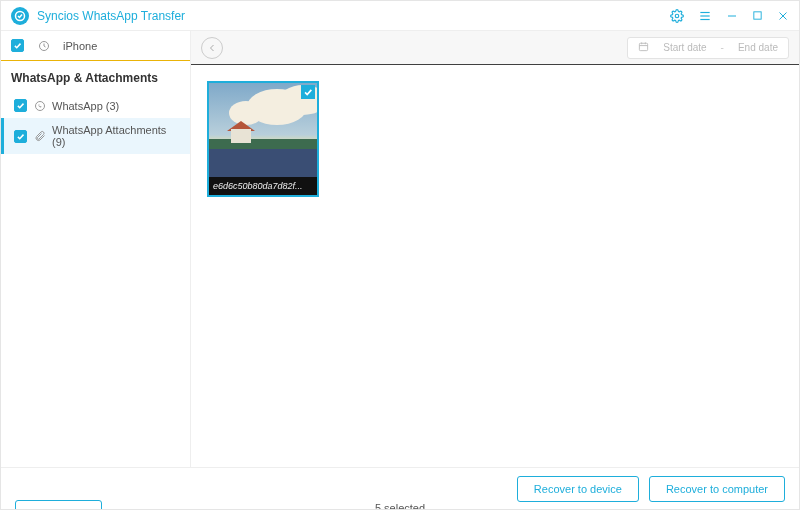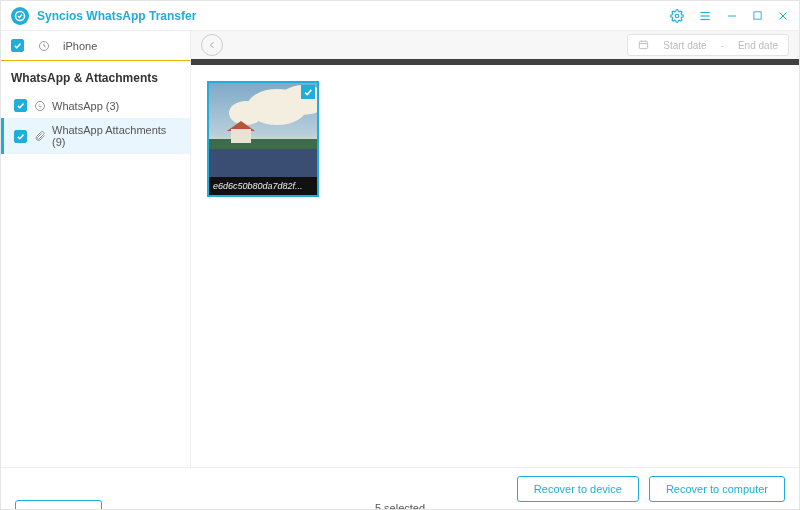"Syncios WhatsApp Transfer" .app-title { font-weight: 700 -> 400 }
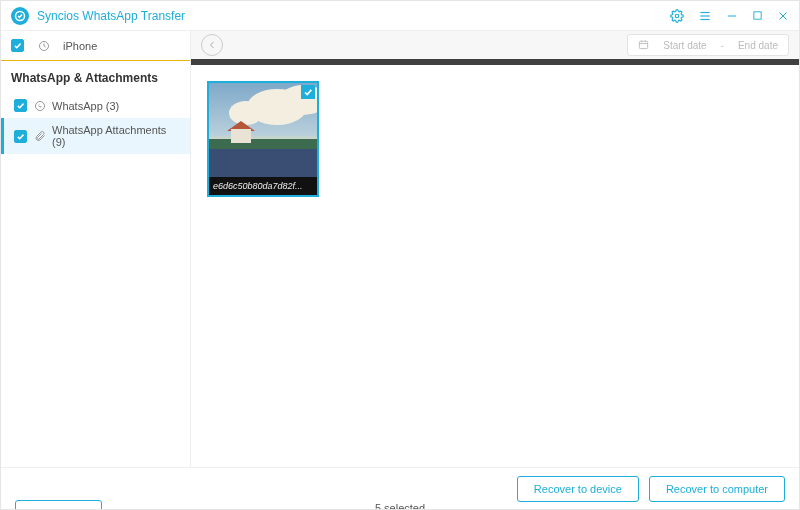"Start date" .toolbar { border-bottom: 6px solid #404040 -> 1px solid #404040 }
